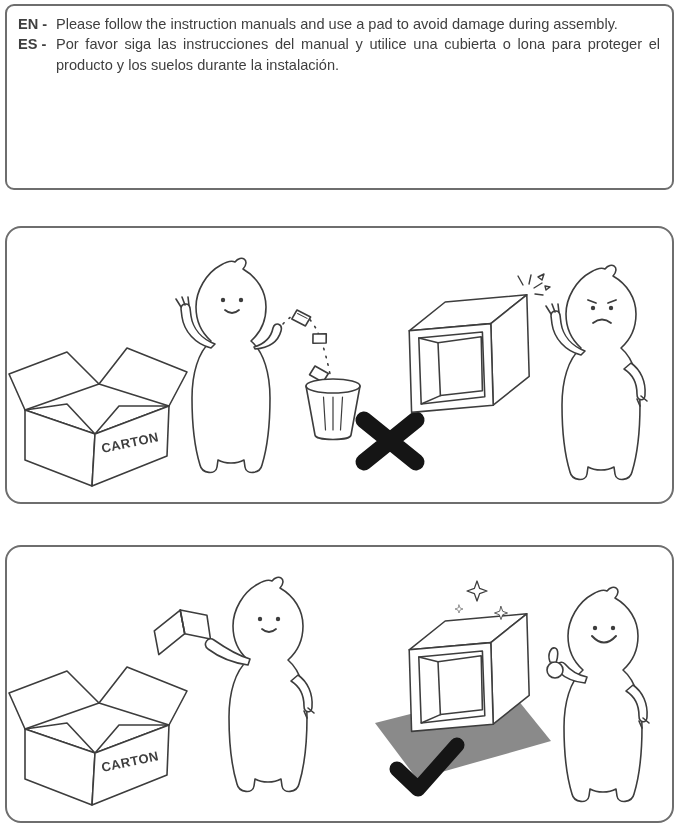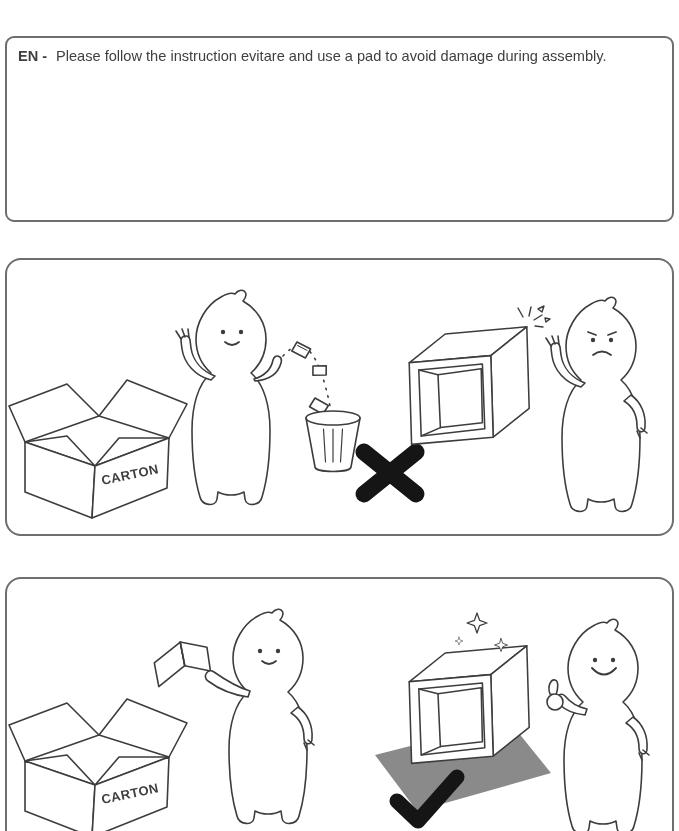"EN -" .notice { margin-top: 32px -> none }
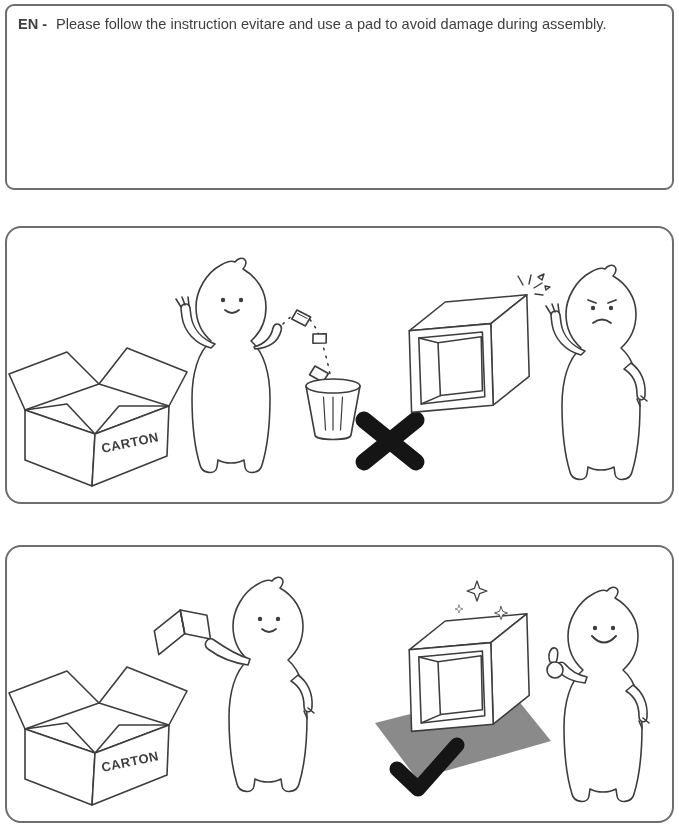"Please follow the instruction evitare" span.txt { text: evitare -> manuals }
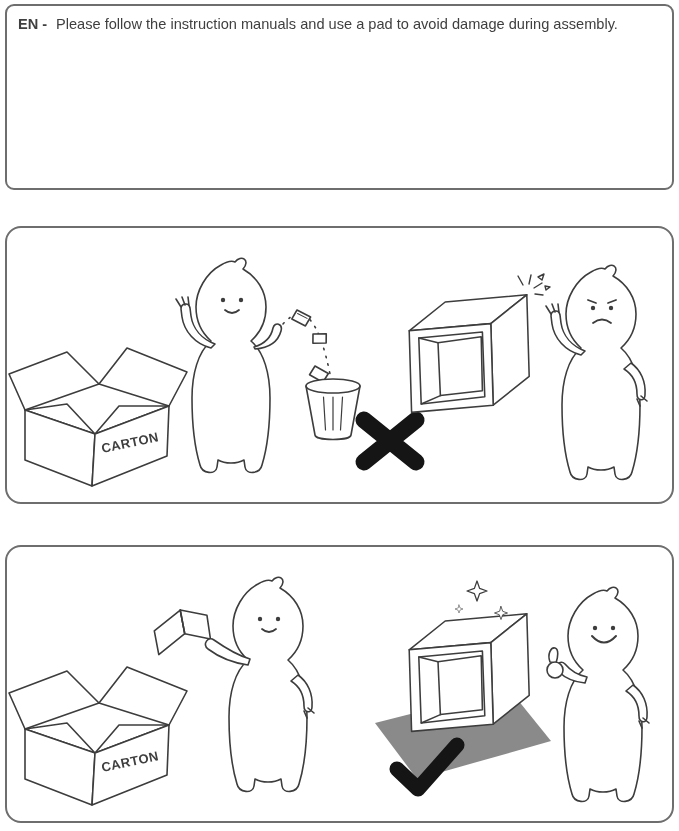"ES -" div.notice-row { html: none -> <div> <span>ES -</span> <span>Por favor siga las instrucciones del manual y utilice una cubierta o lona para proteger el producto y los suelos durante la instalación.</span> </div> }
